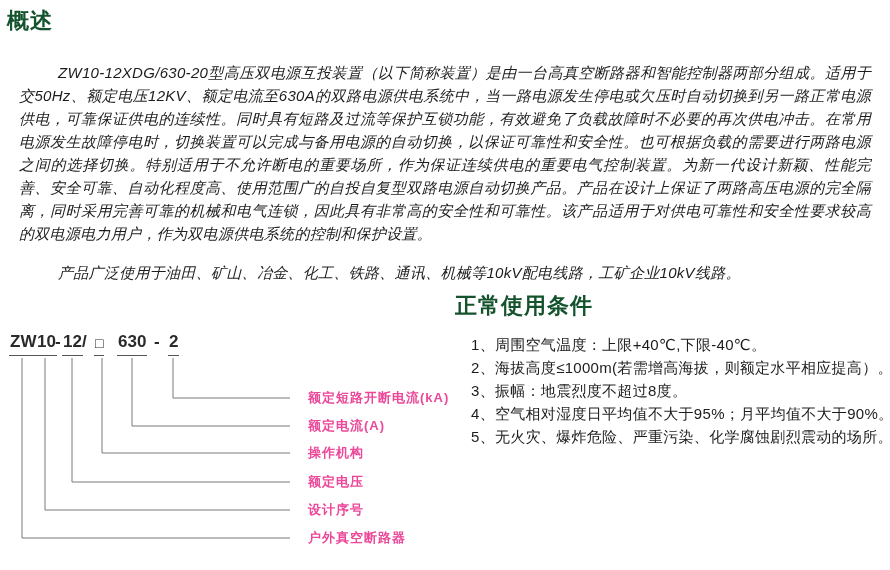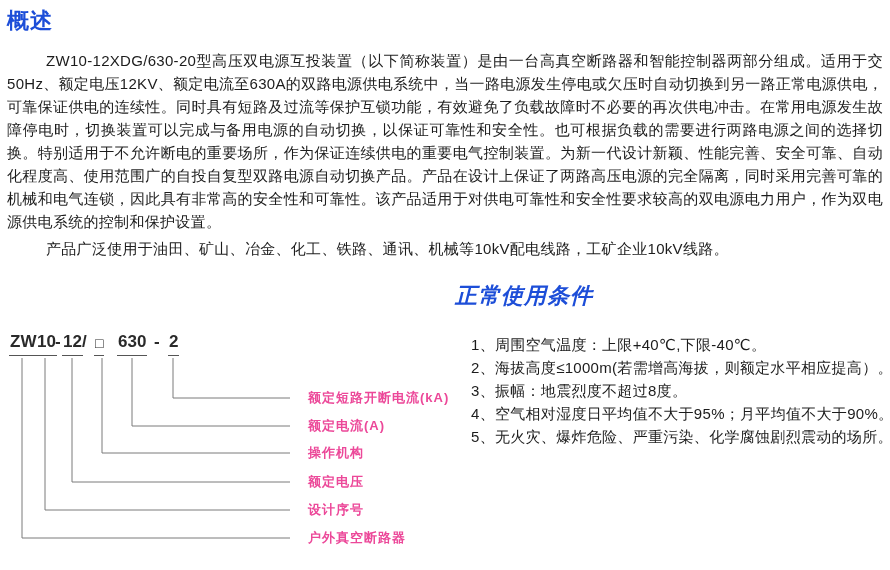"概述" .sec-heading { color: #1d4ed8 -> #14532d }
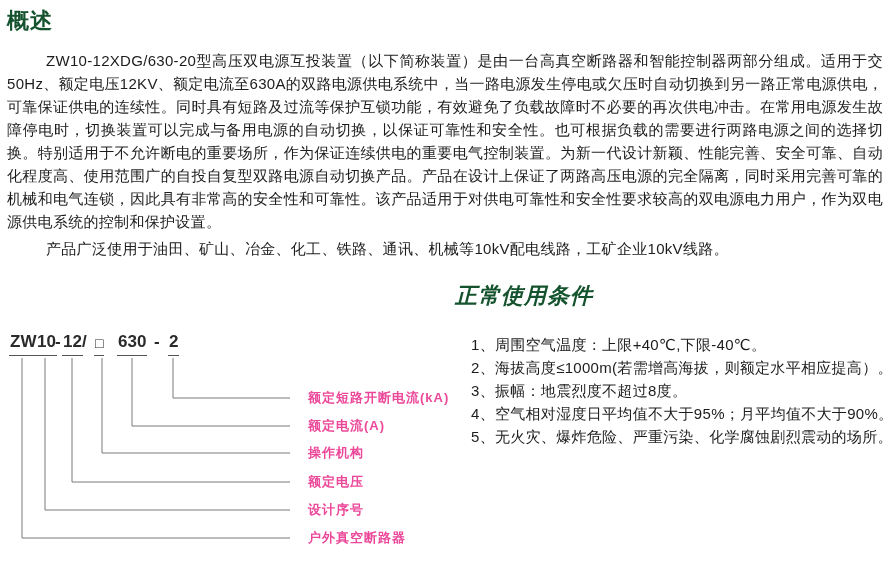"ZW10-12XDG/630-20型高压双电源互投装置（以下简称装置）是由一台高" .overview-body p { font-style: none -> italic; margin: 4px -> 16px }
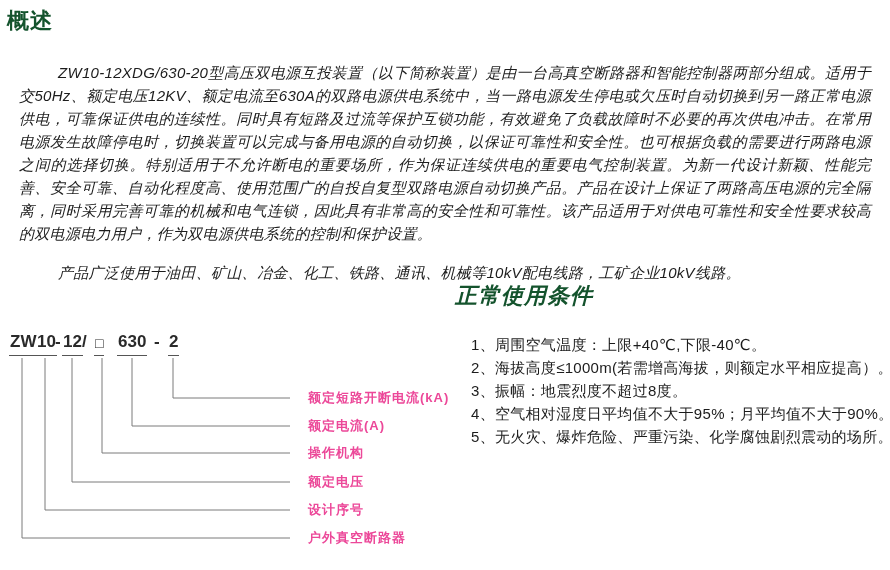"正常使用条件" h2.sec-heading { font-style: italic -> none; top: 281px -> 291px }
